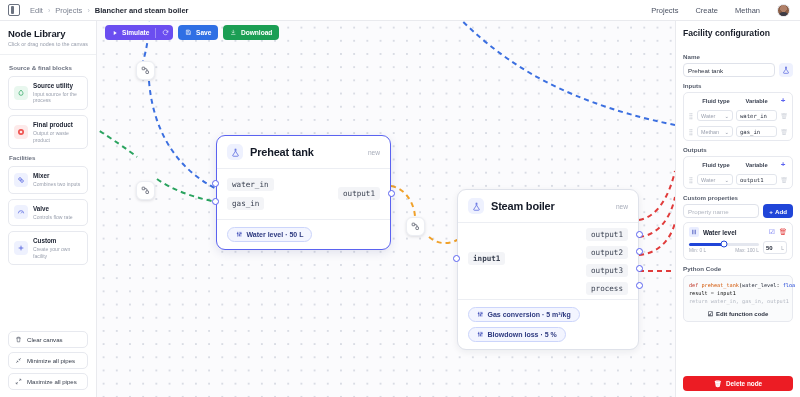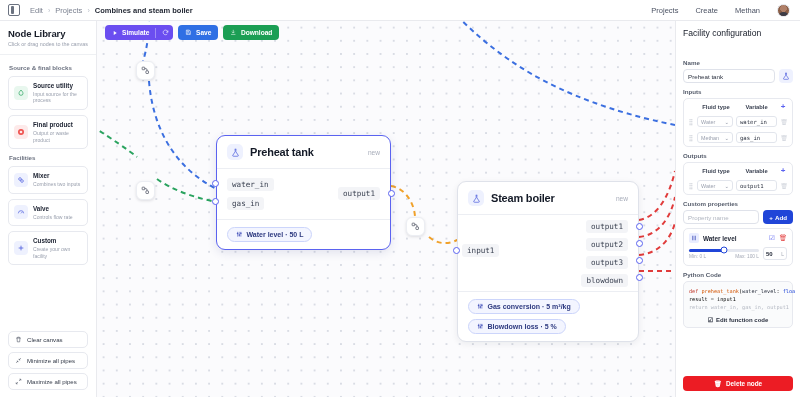"Combines and steam boiler" span.crumb-current { text: Combines -> Blancher }
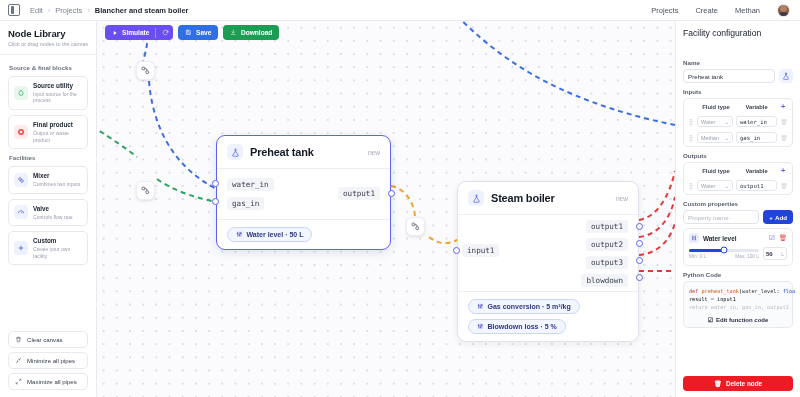"Facility configuration" .rp-title { font-weight: normal -> bold; margin-bottom: 16px -> 10px }
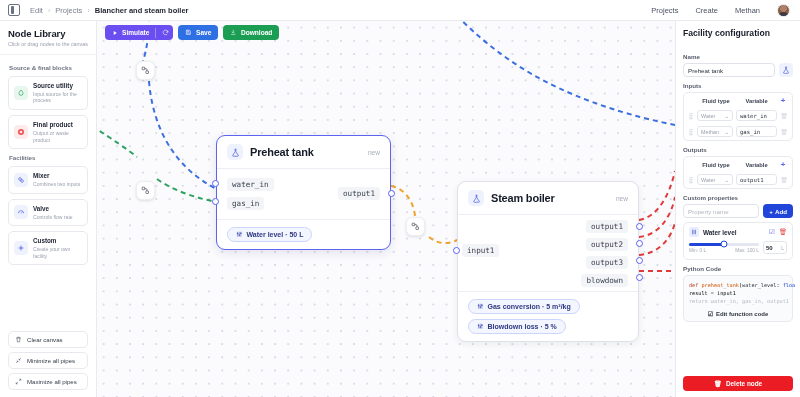"Steam boiler" .node-plain { margin-top: none -> 8px }
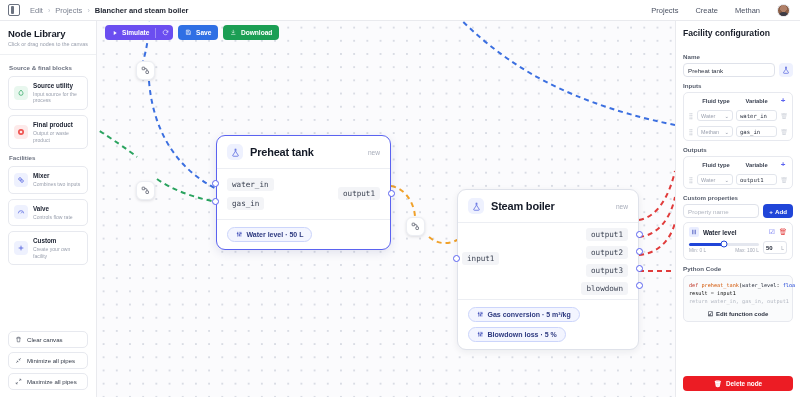"input1" div.port-col-l { font-weight: none -> bold; left: 4px -> 10px }
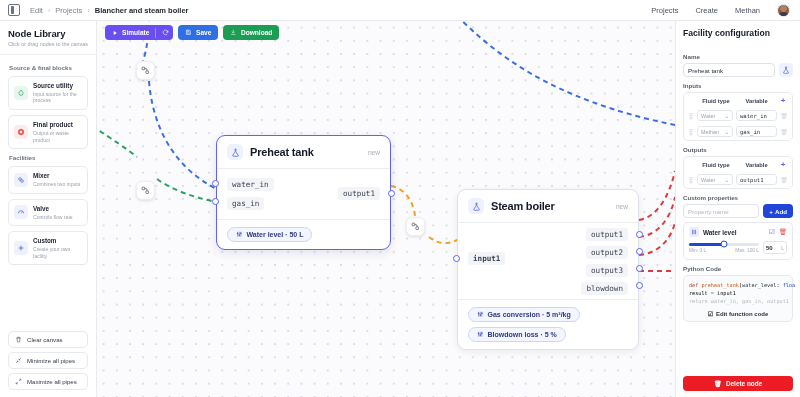"blowdown" span.port { text: blowdown -> process }
